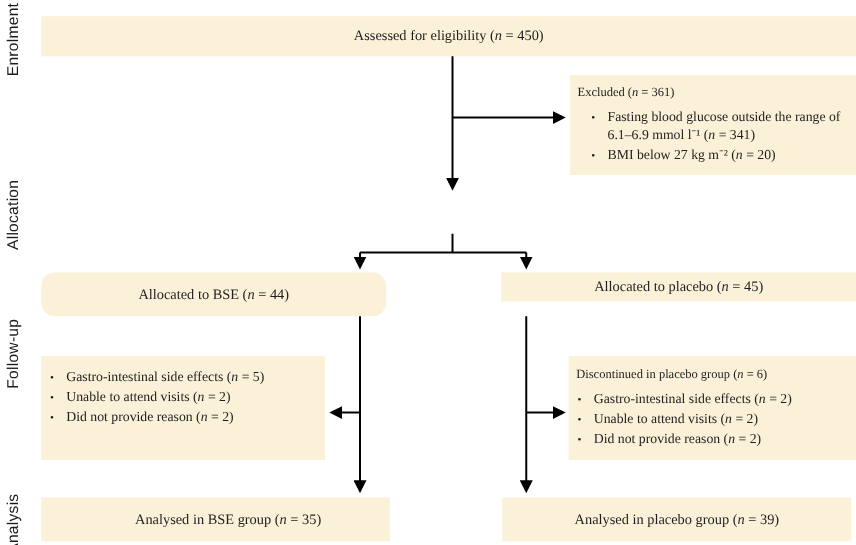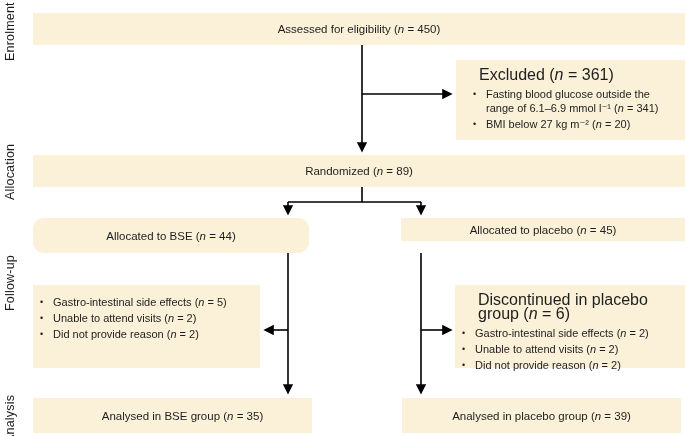"Assessed for eligibility (n =" .box { font-family: none -> Liberation Serif, serif }
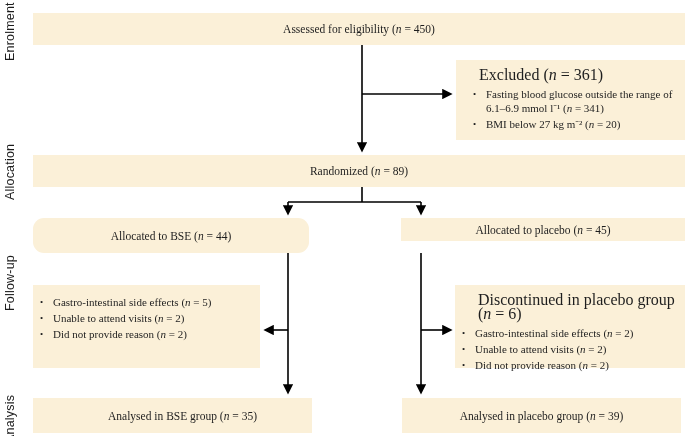"Excluded (n = 361)" .box.detail .title { font-size: 16px -> 10px; margin: 0 0 6px 17px -> 0 0 6px 0 }
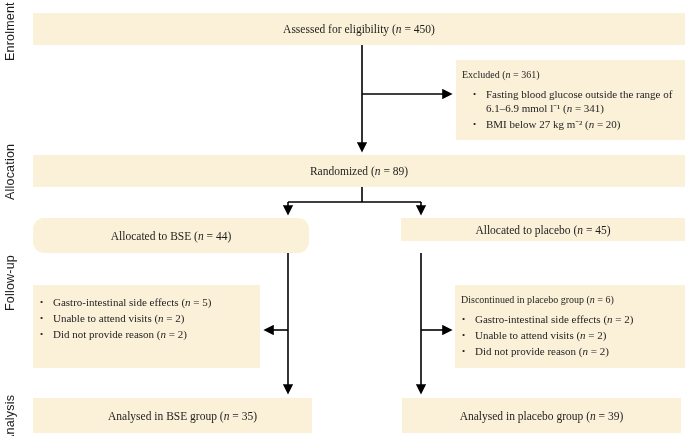"Randomized (n = 89)" div.box { html: <div> <span>Randomized (<i>n</i> = 89)</span> </div> -> none }
